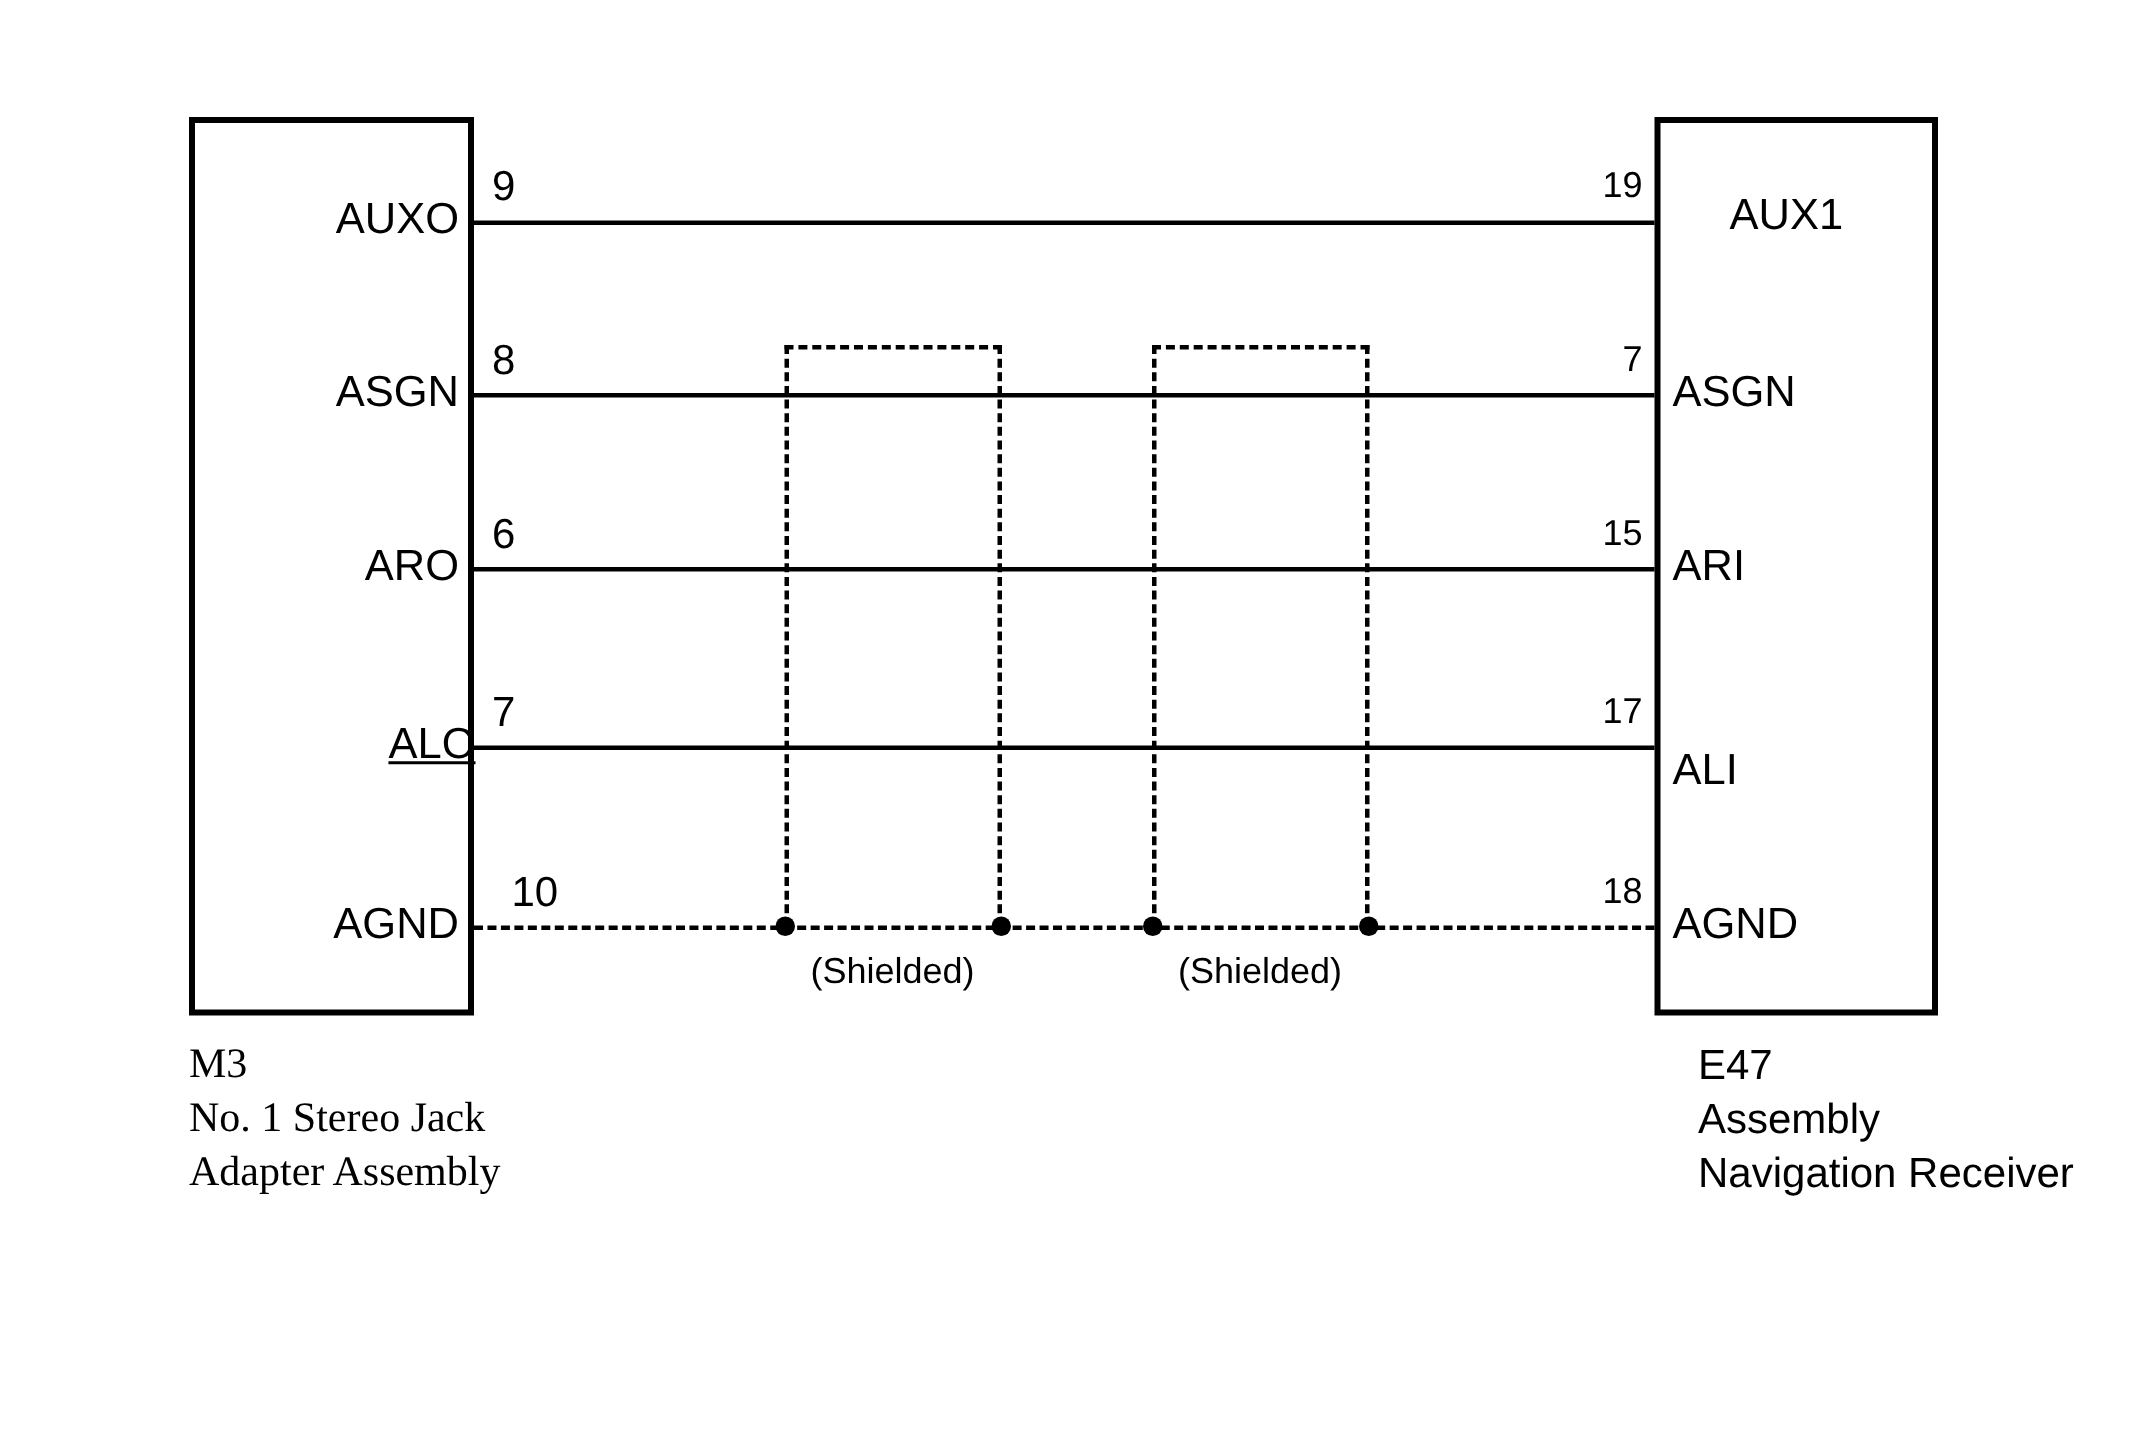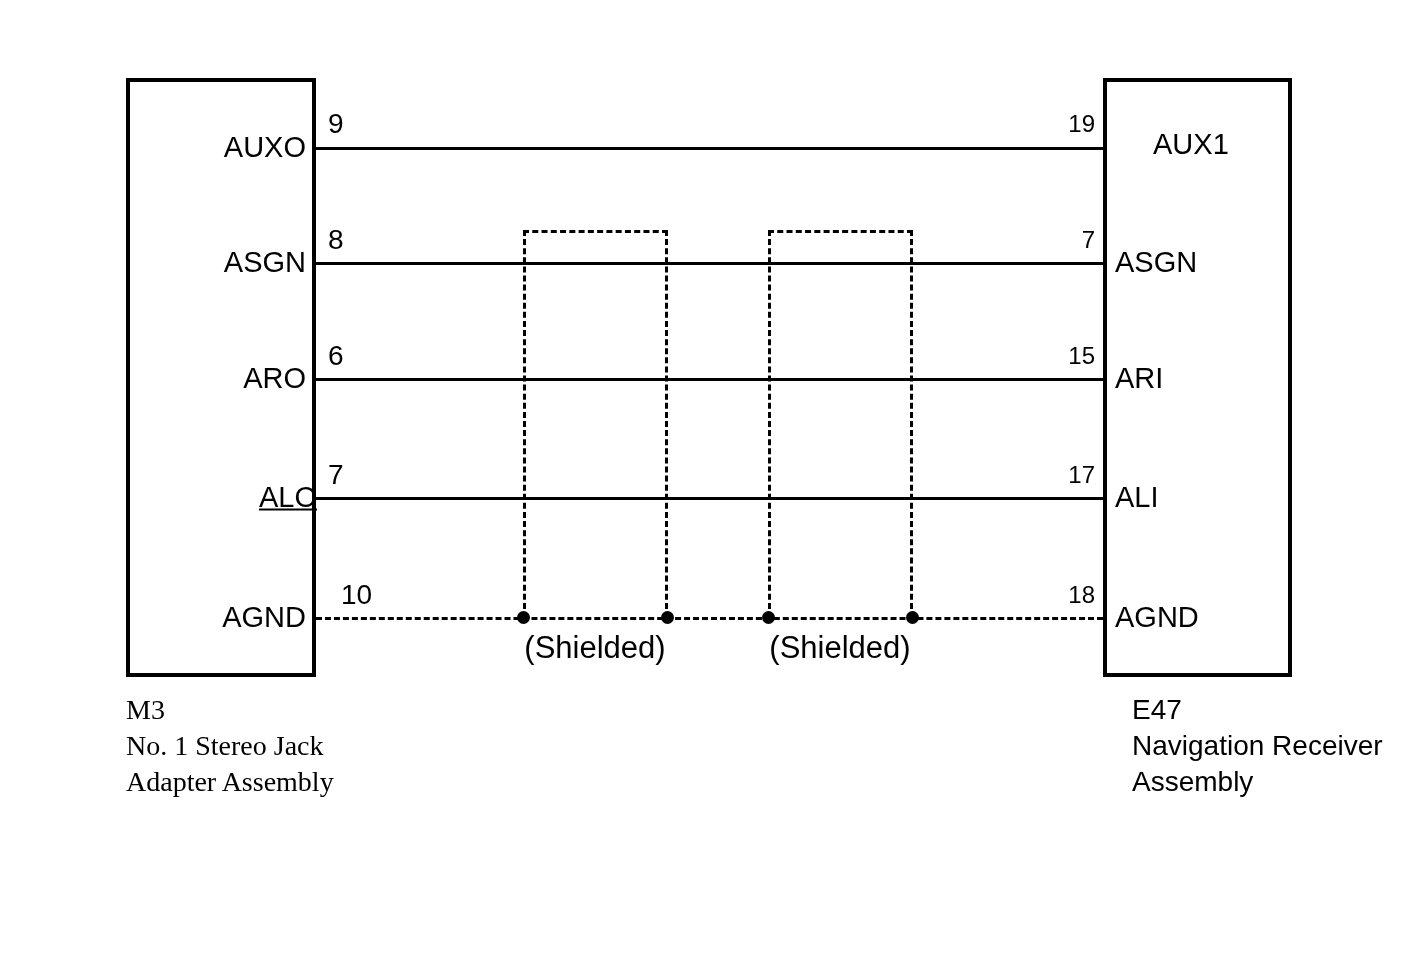"ALI" div.pin-name-right { top: 497px -> 514px }
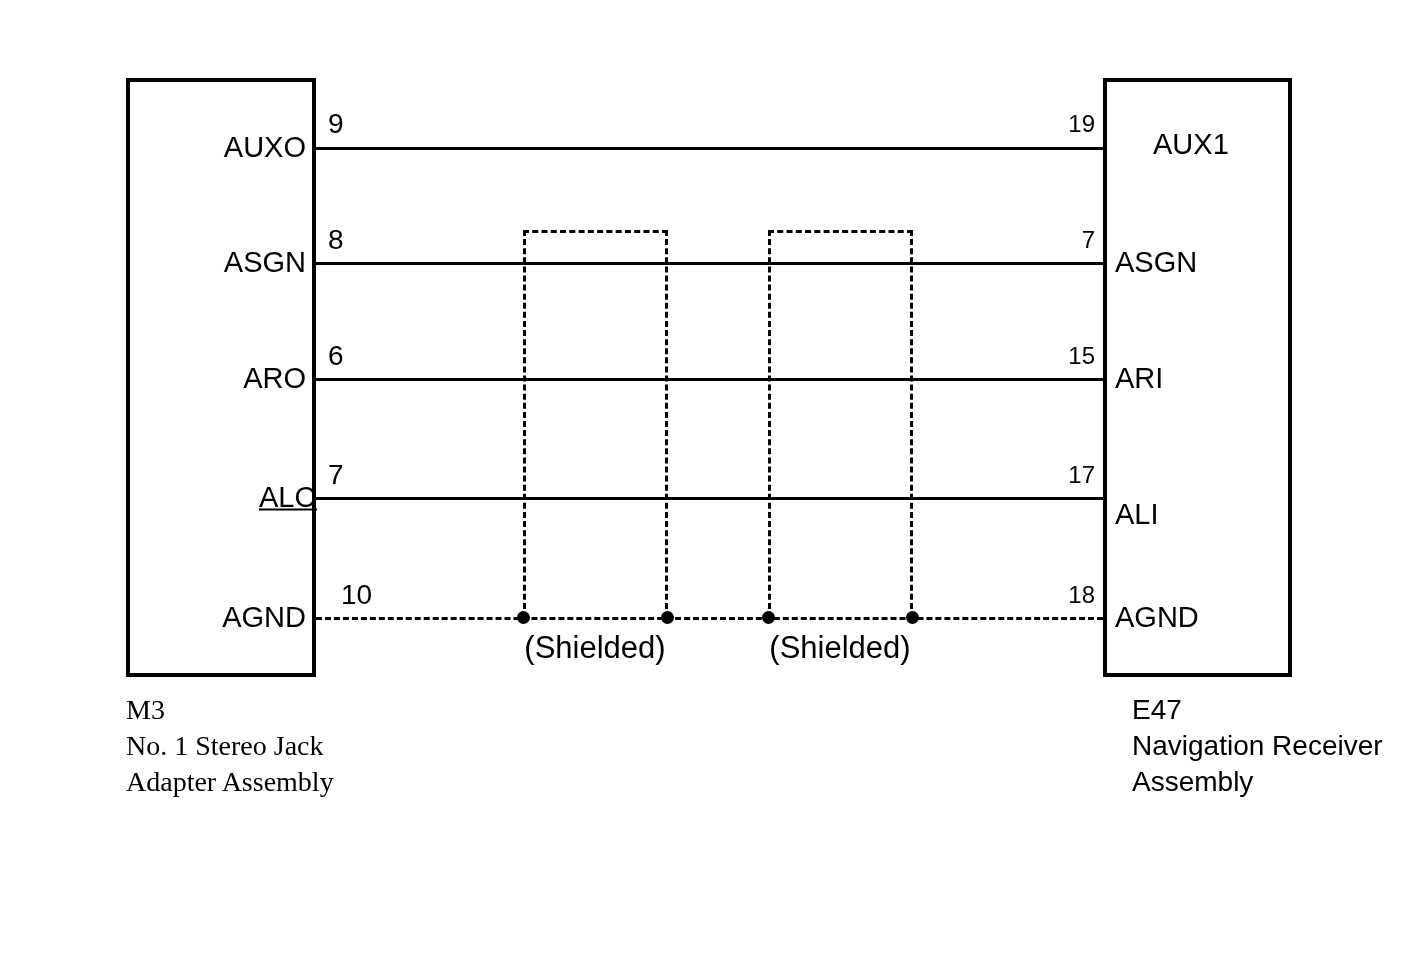"(Shielded)" .shield-caption { font-size: 31px -> 24px }
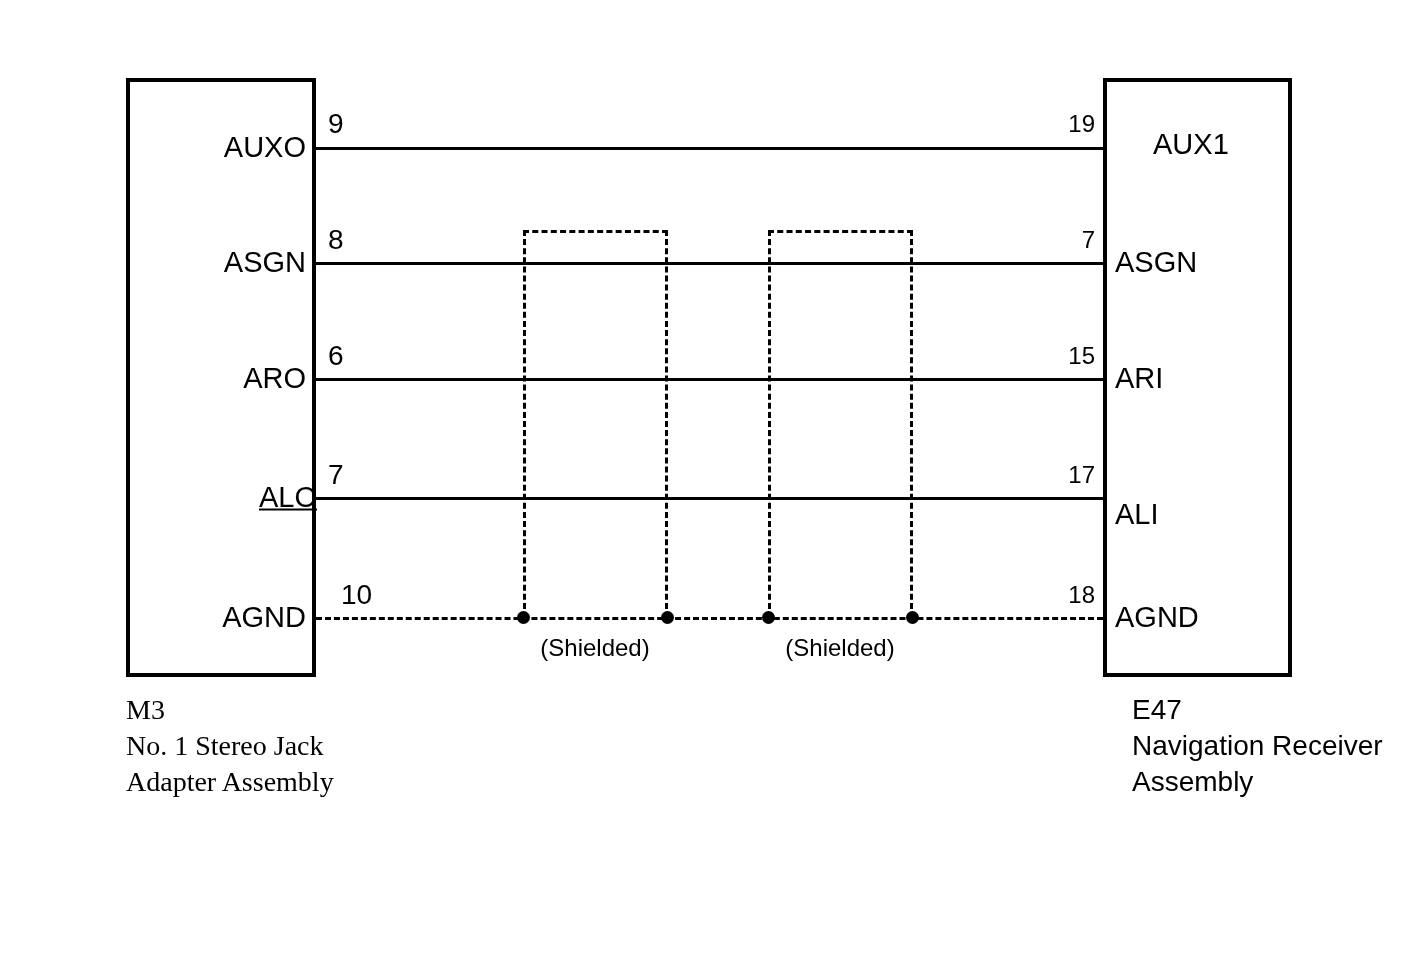"Navigation Receiver" div { order: before "Assembly" -> after "Assembly" }
